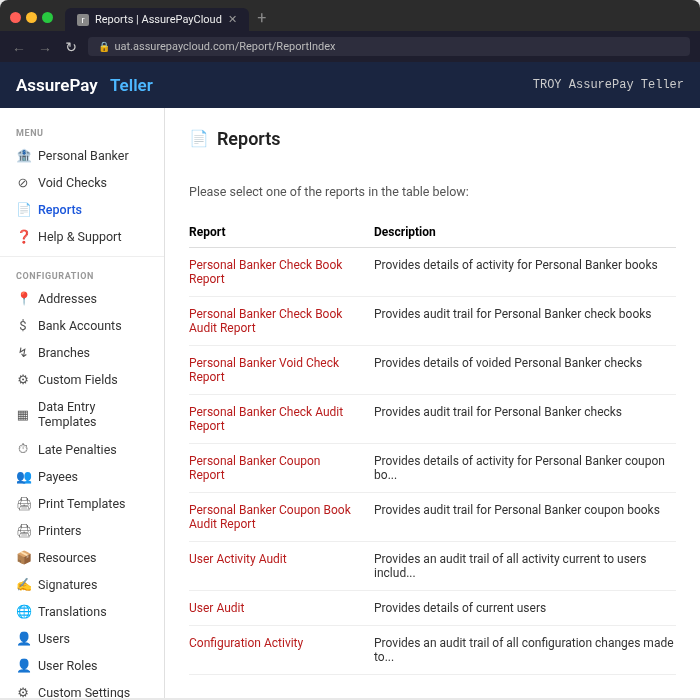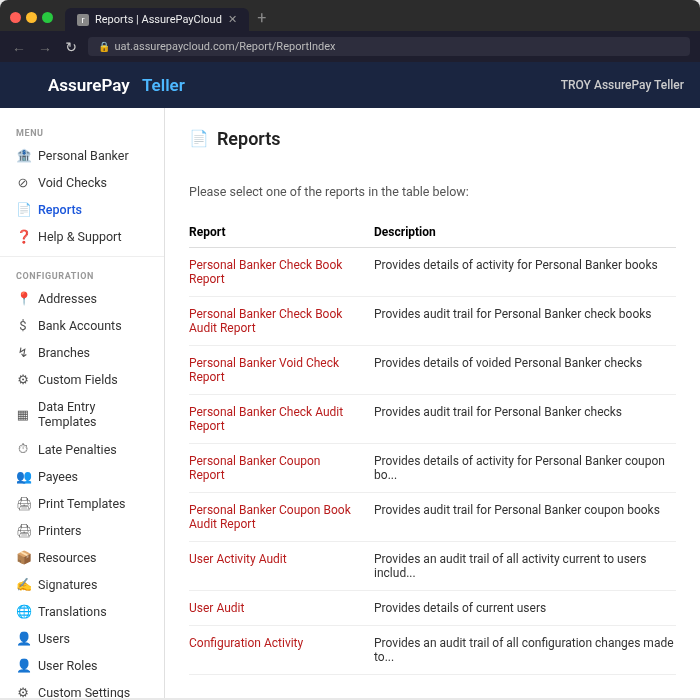"AssurePay" .brand-assure { margin-left: 32px -> none }
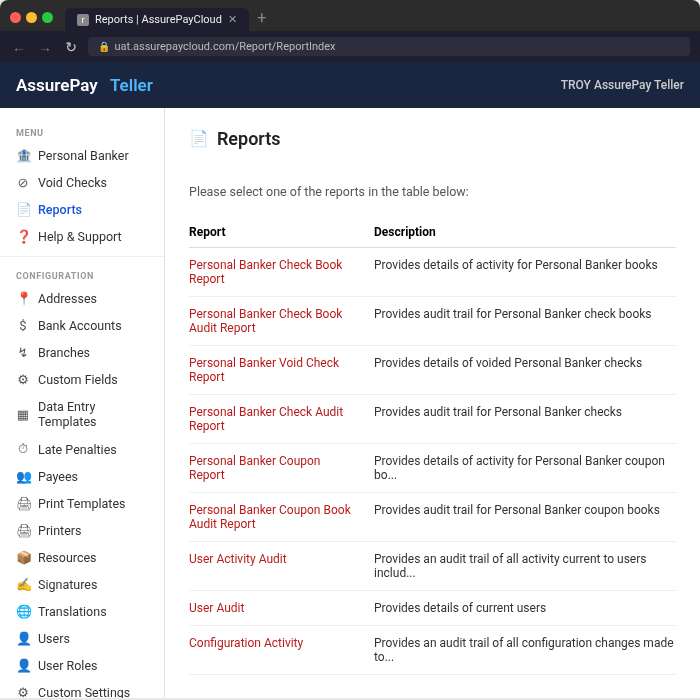"TROY AssurePay Teller" .top-nav-right { font-family: none -> Liberation Mono, monospace }
